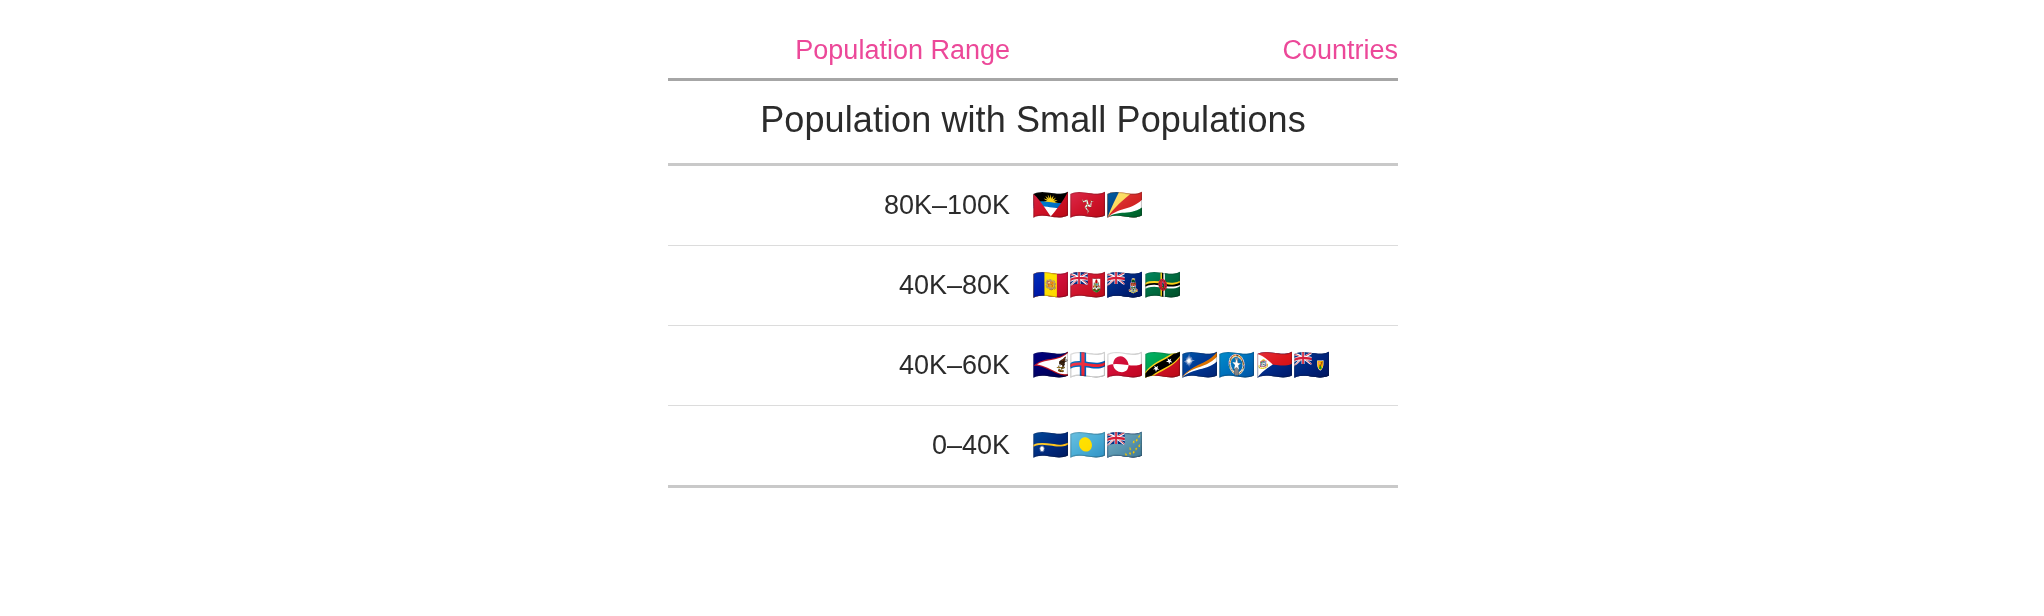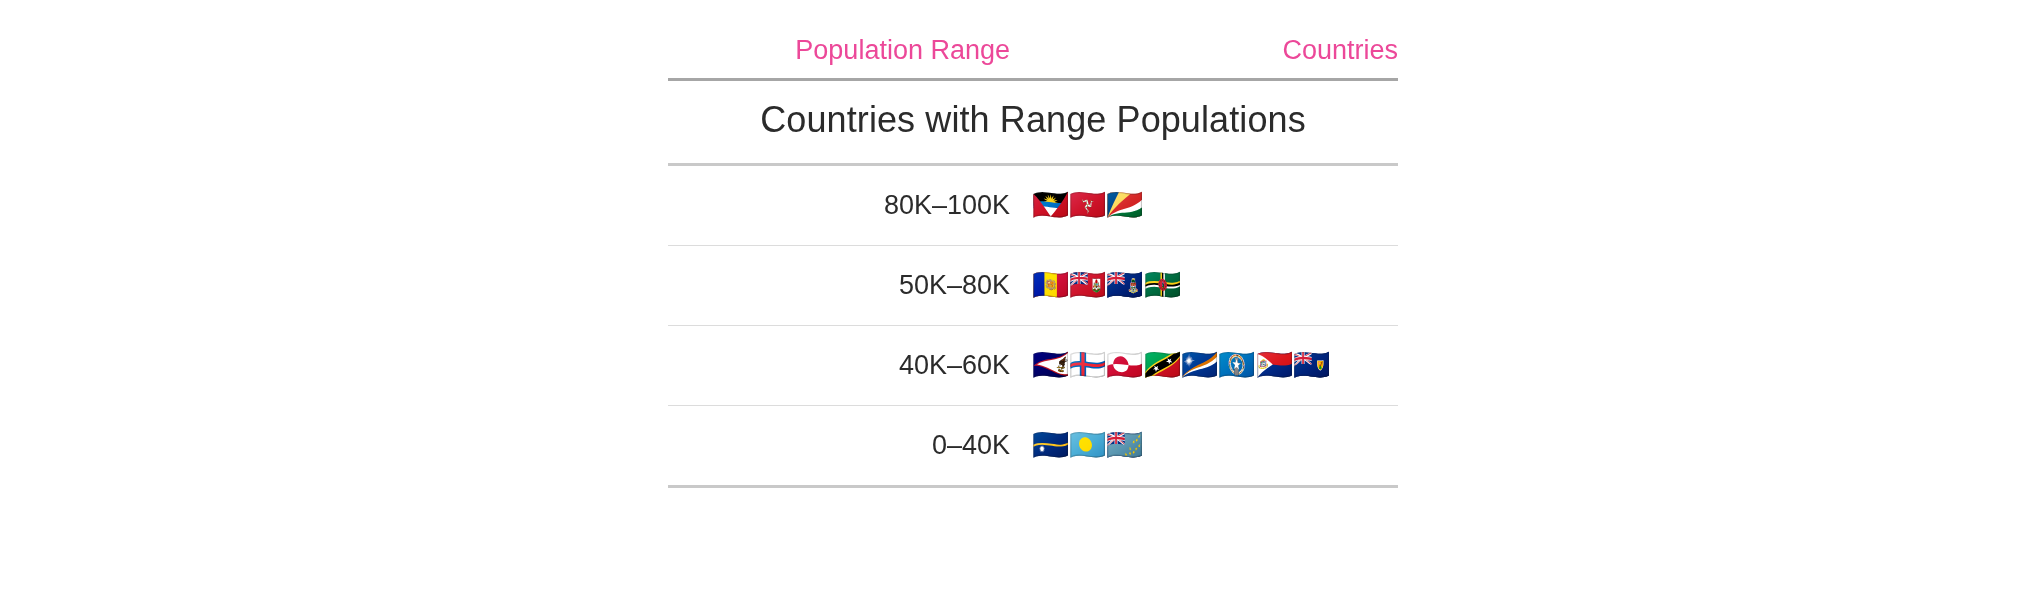"Countries with Range Populations" div.table-title { text: Countries with Range -> Population with Small }
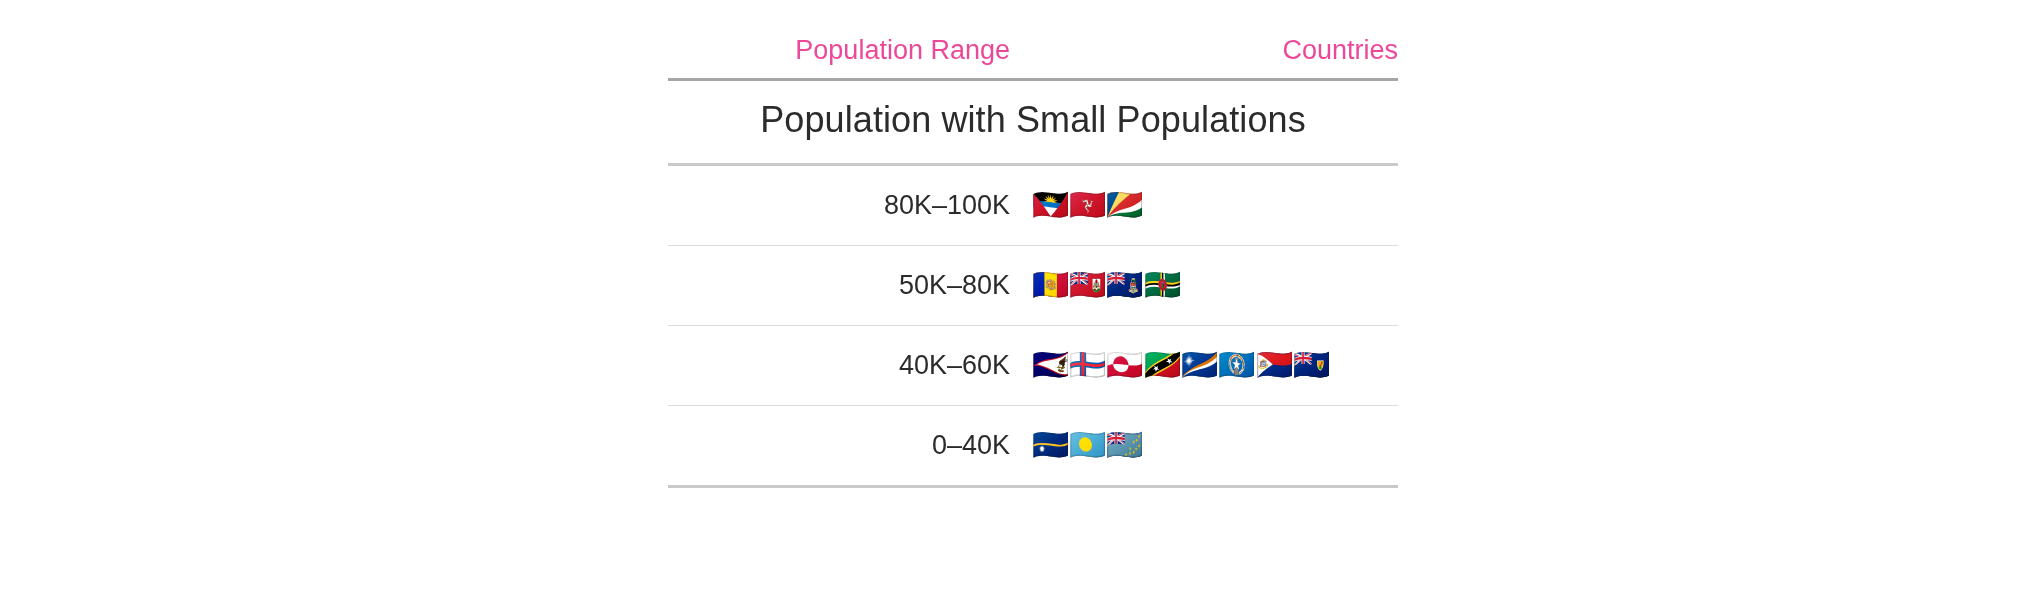"50K–80K" td.cell-range { text: 50K -> 40K }
